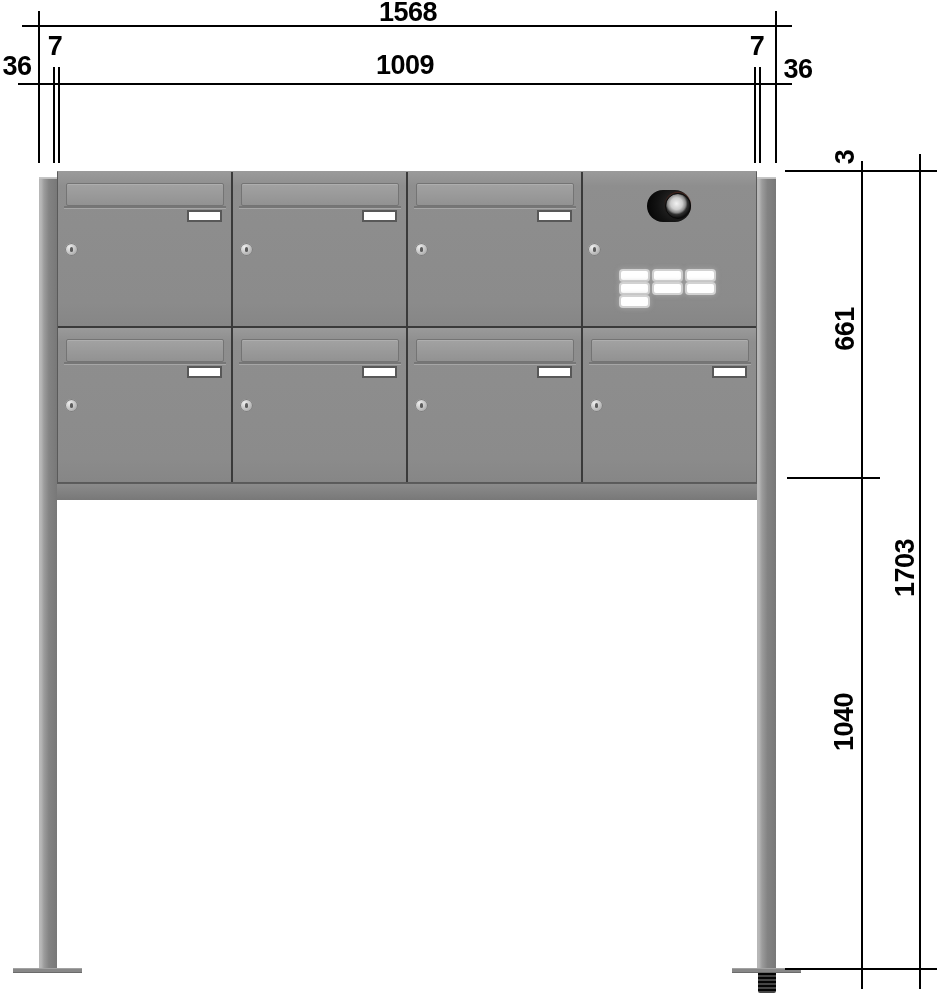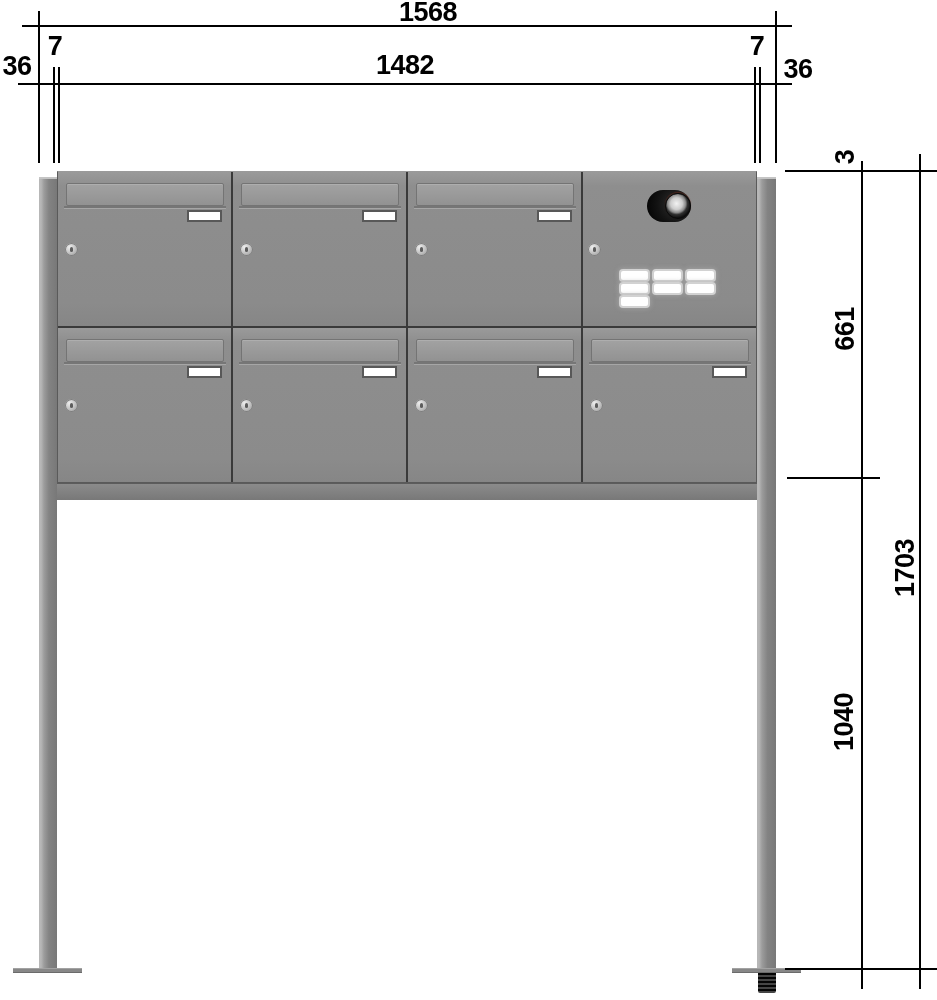"1568" div.dlabel { left: 428px -> 408px }
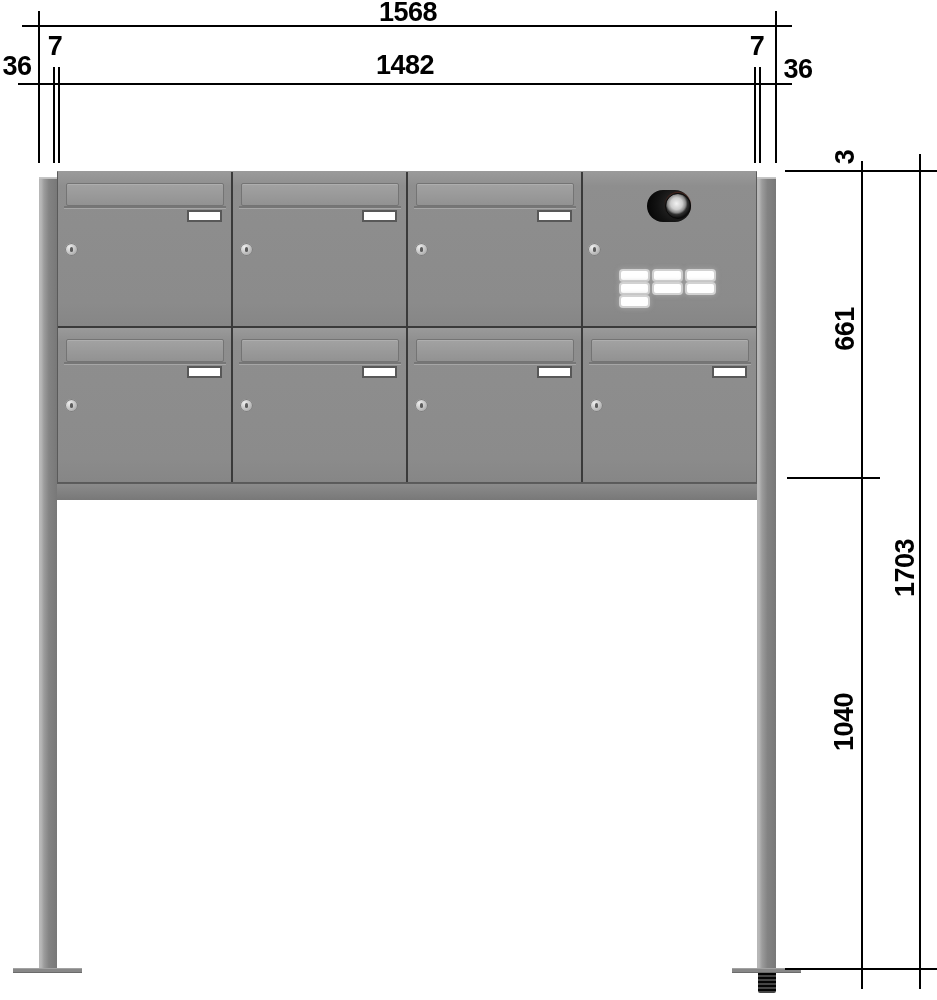"1482" div.dlabel { text: 1482 -> 1009 }
